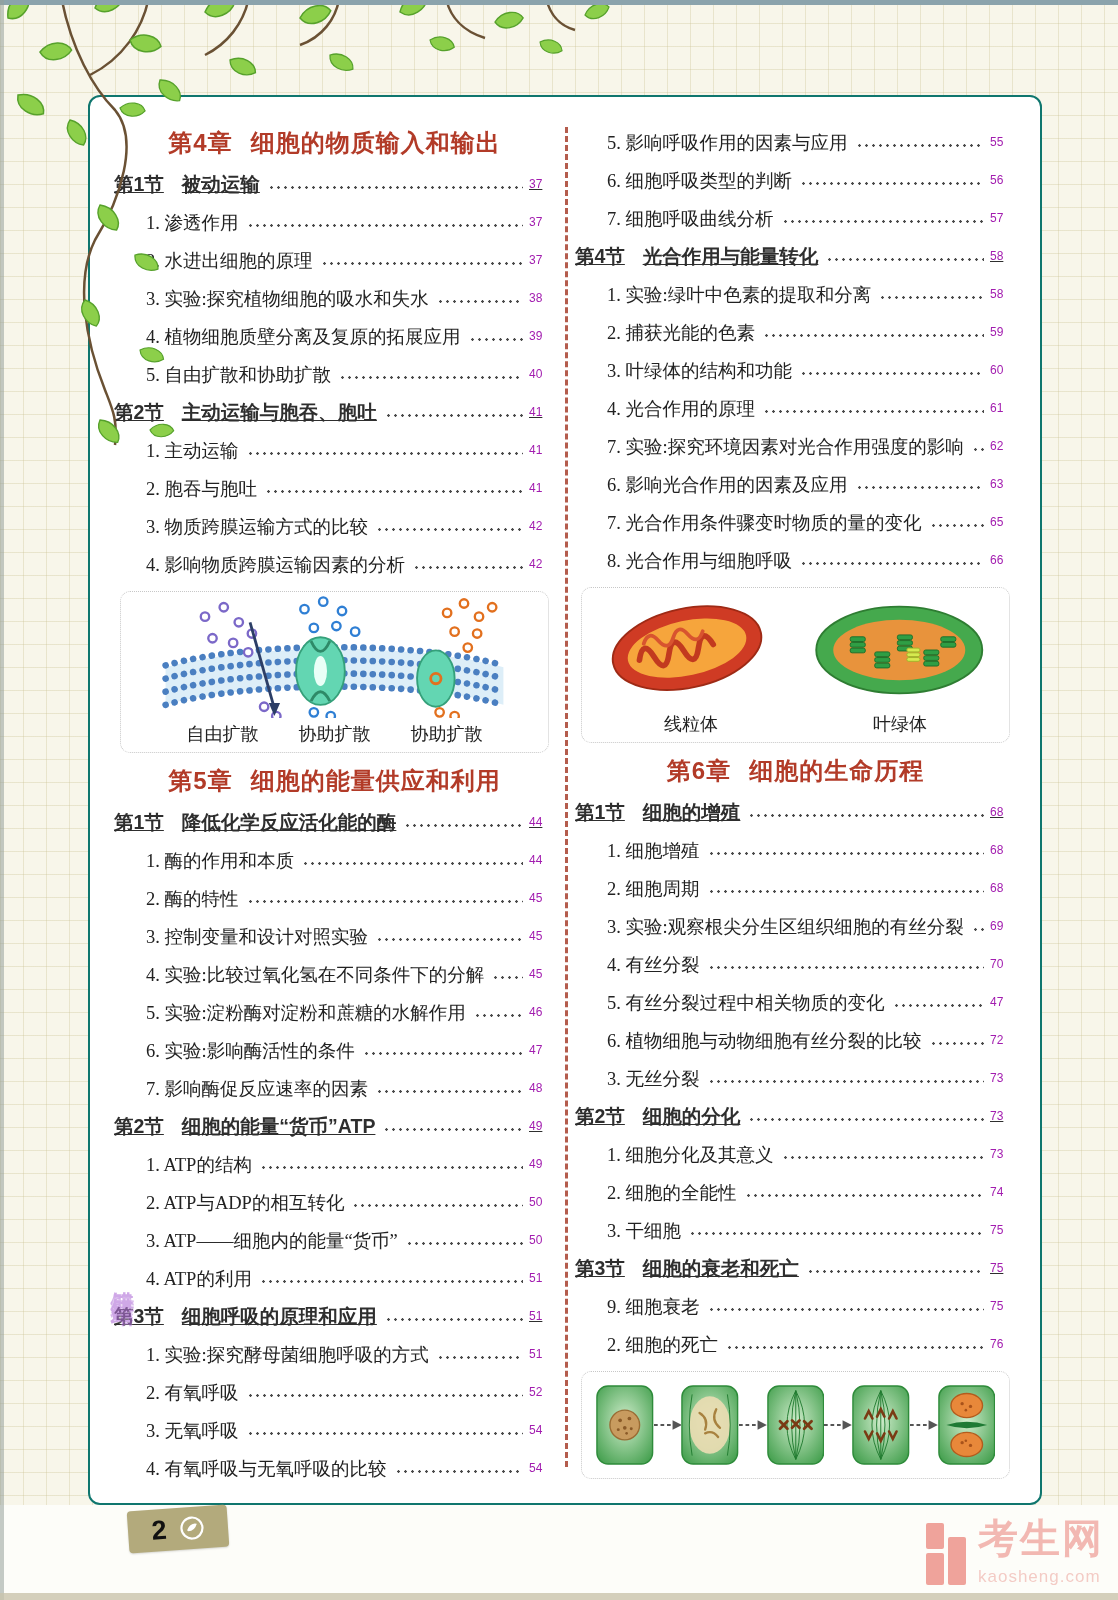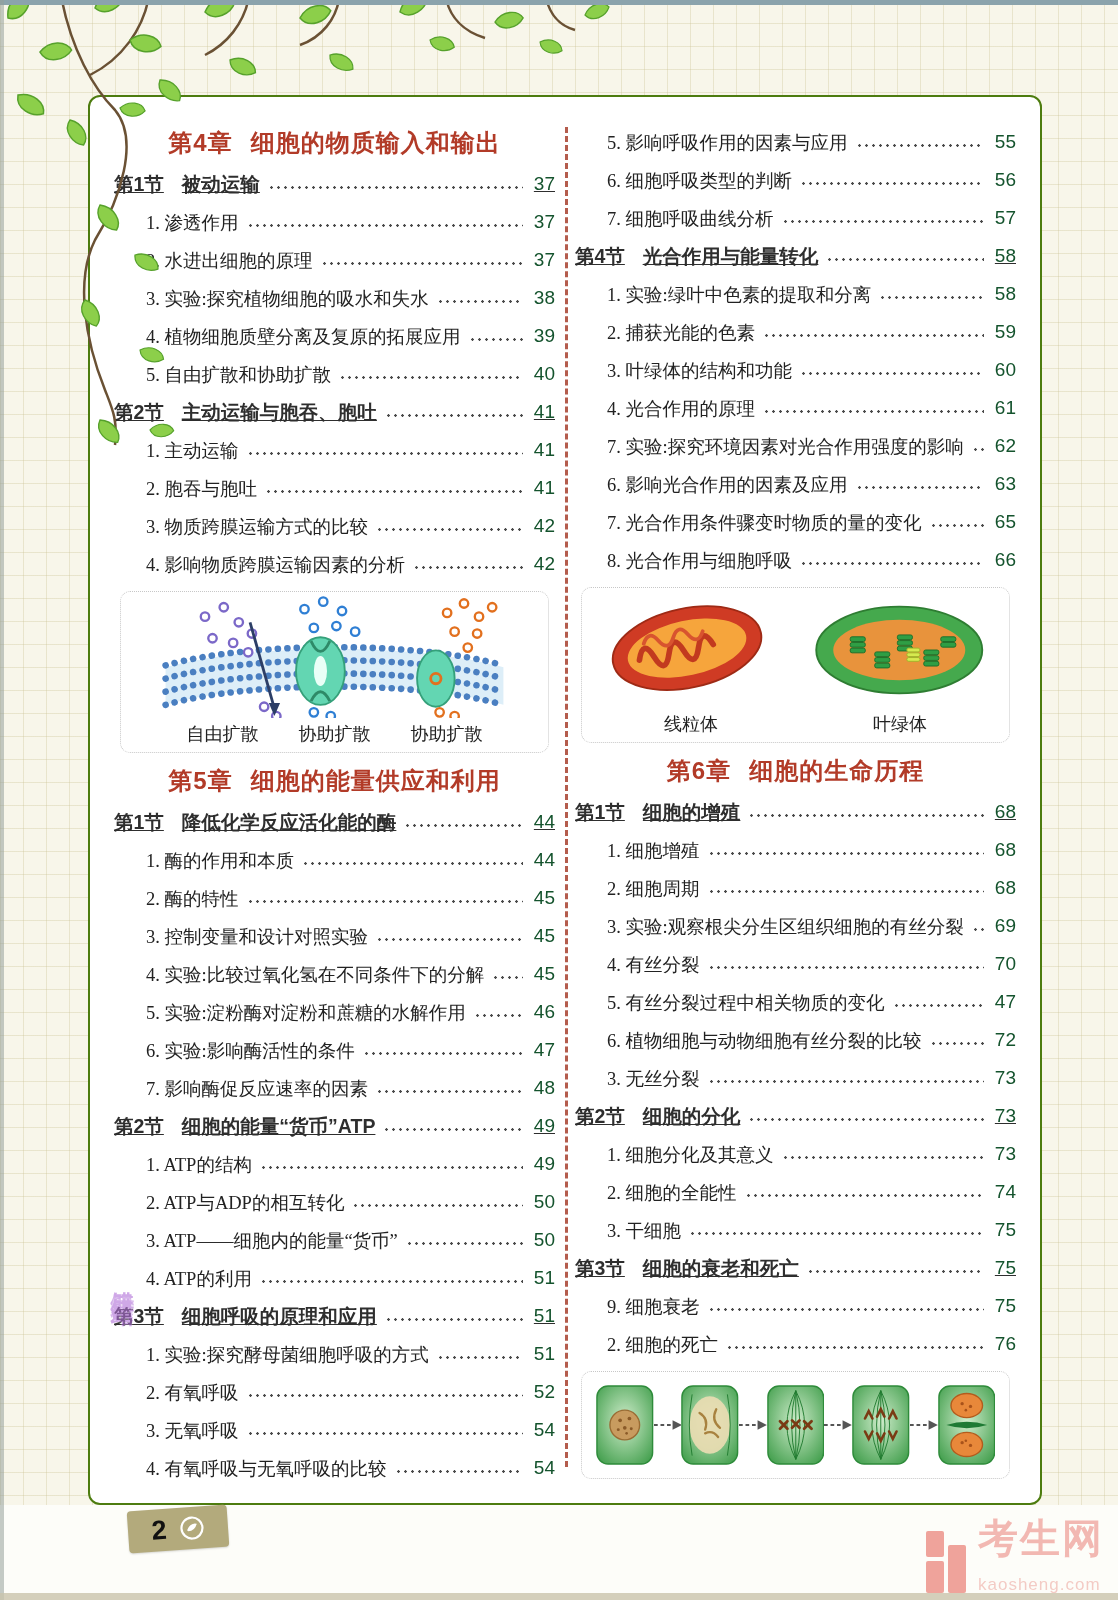"第4章" .card { border: 2px solid #4d7c0f -> 2px solid #0f766e }
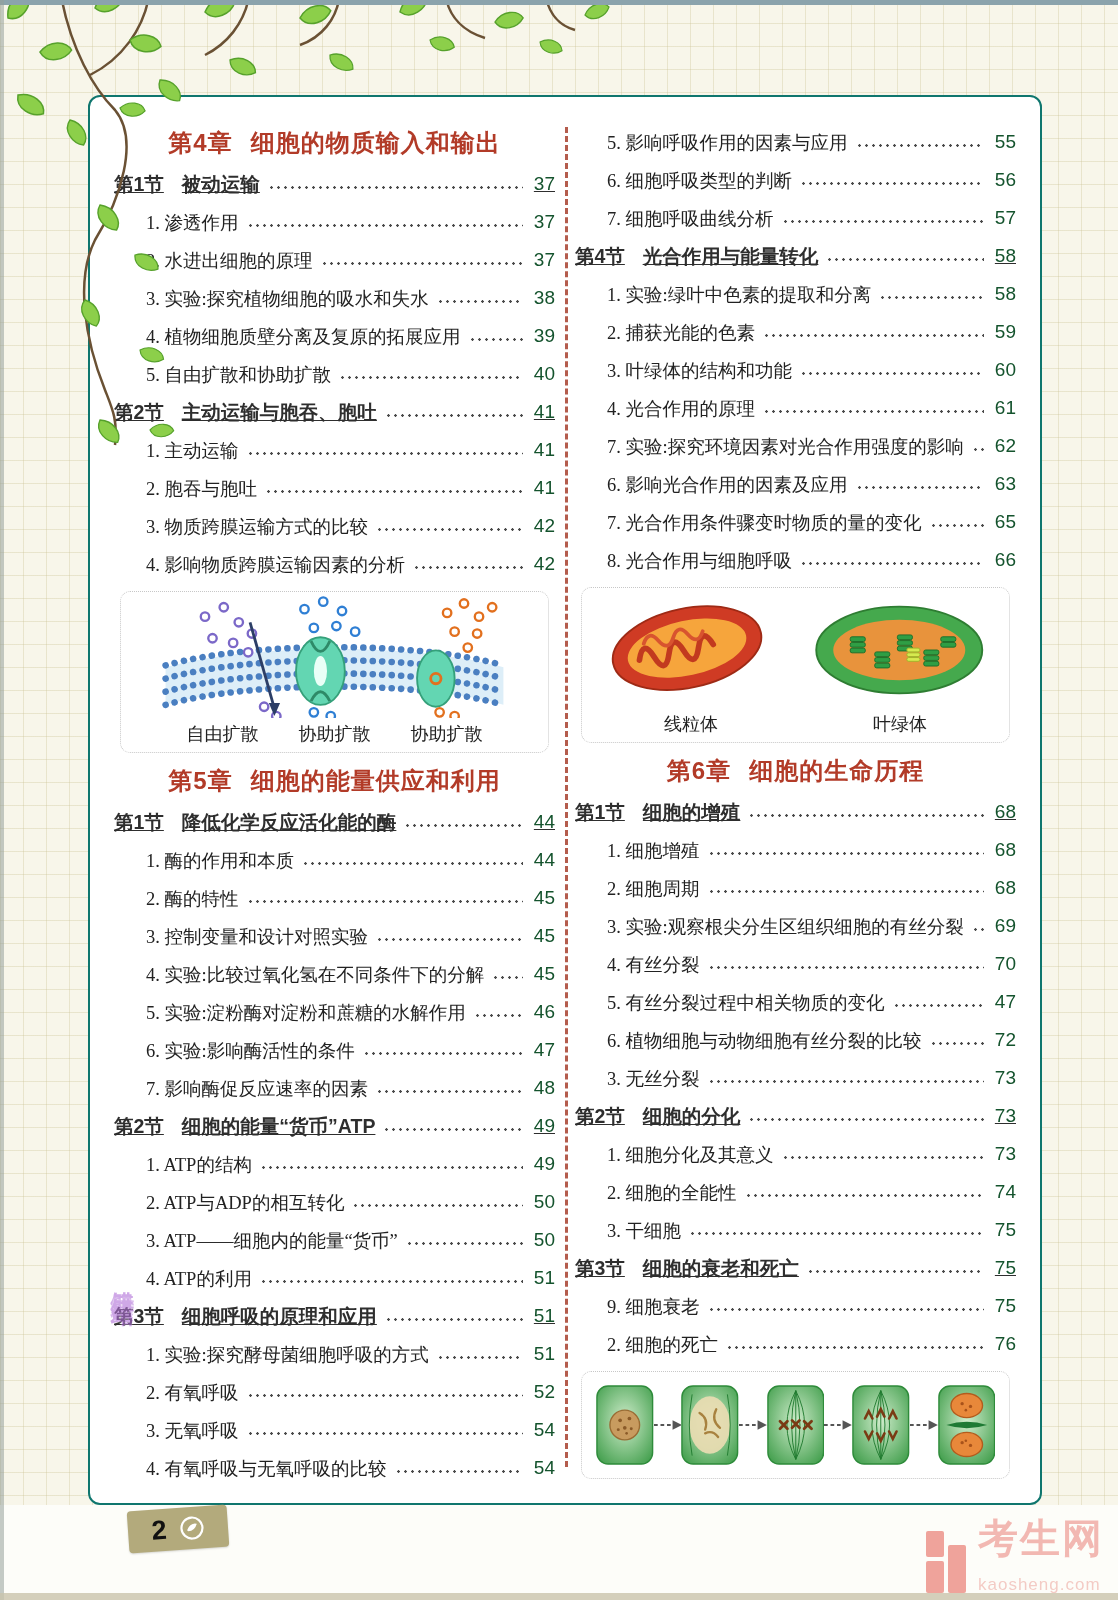"55" .page-num { color: #14532d -> #a21caf; font-size: 19px -> 12px; text-align: right -> none }
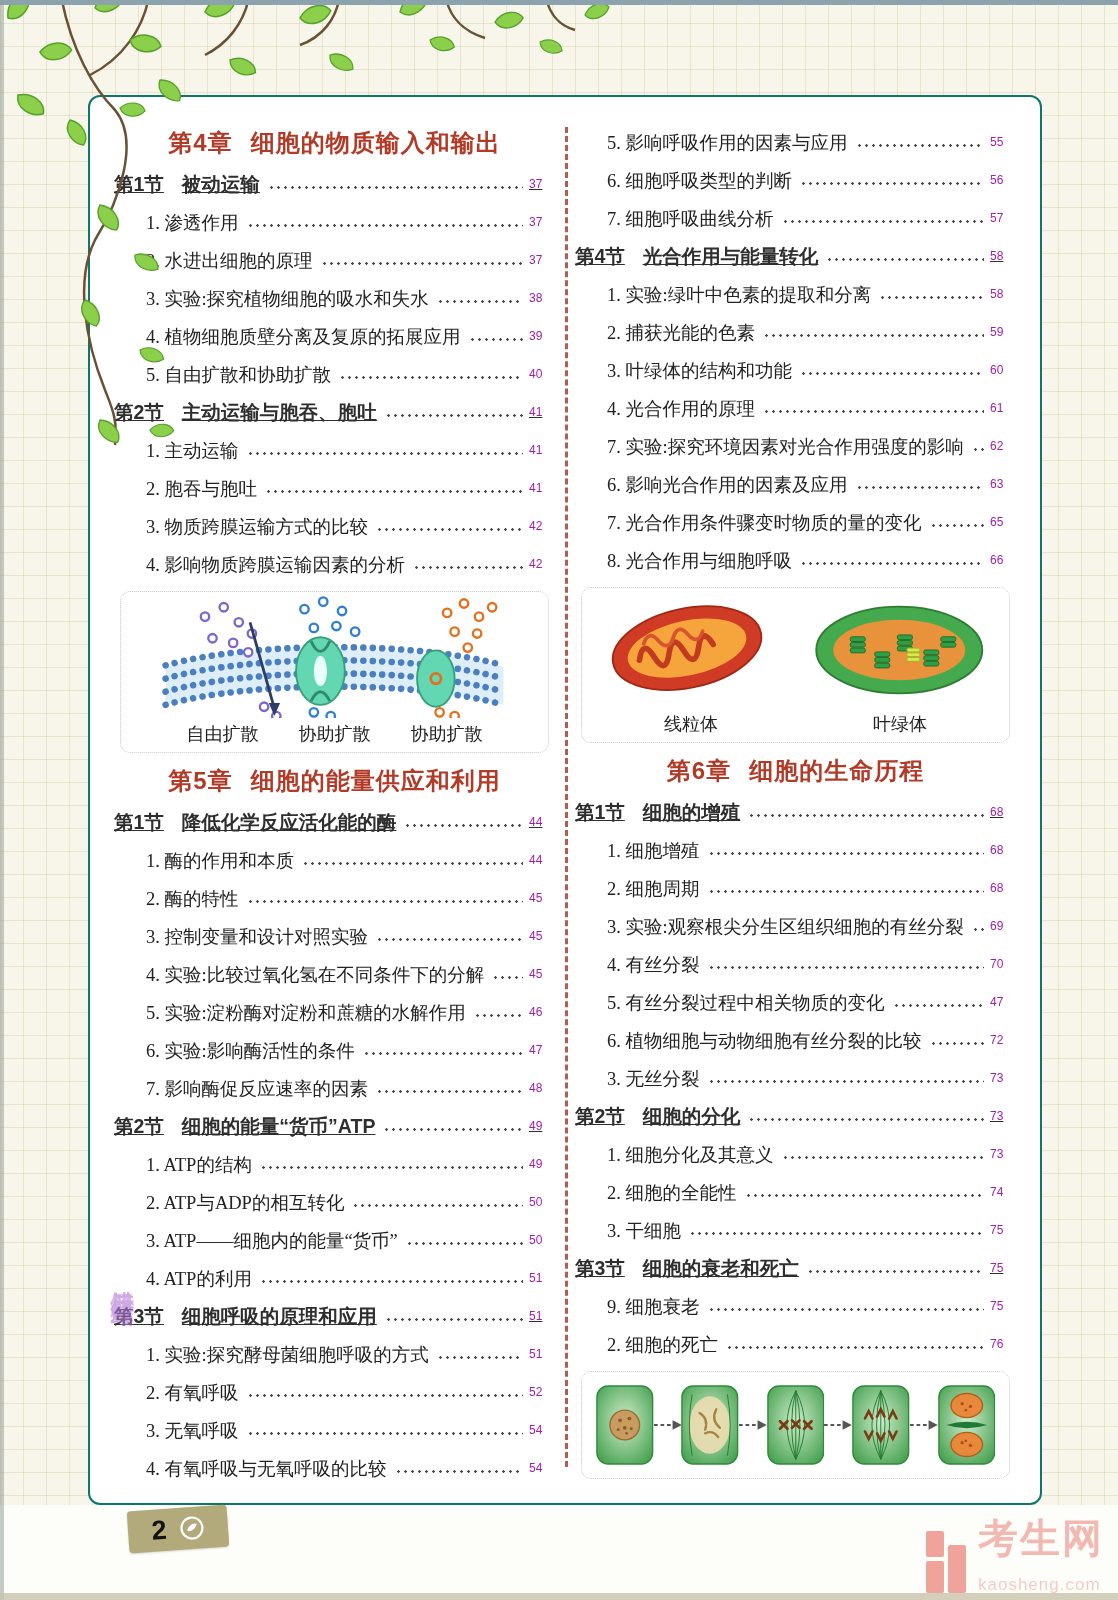"kaosheng.com" .site-mark .en { margin-top: 18px -> 10px }
